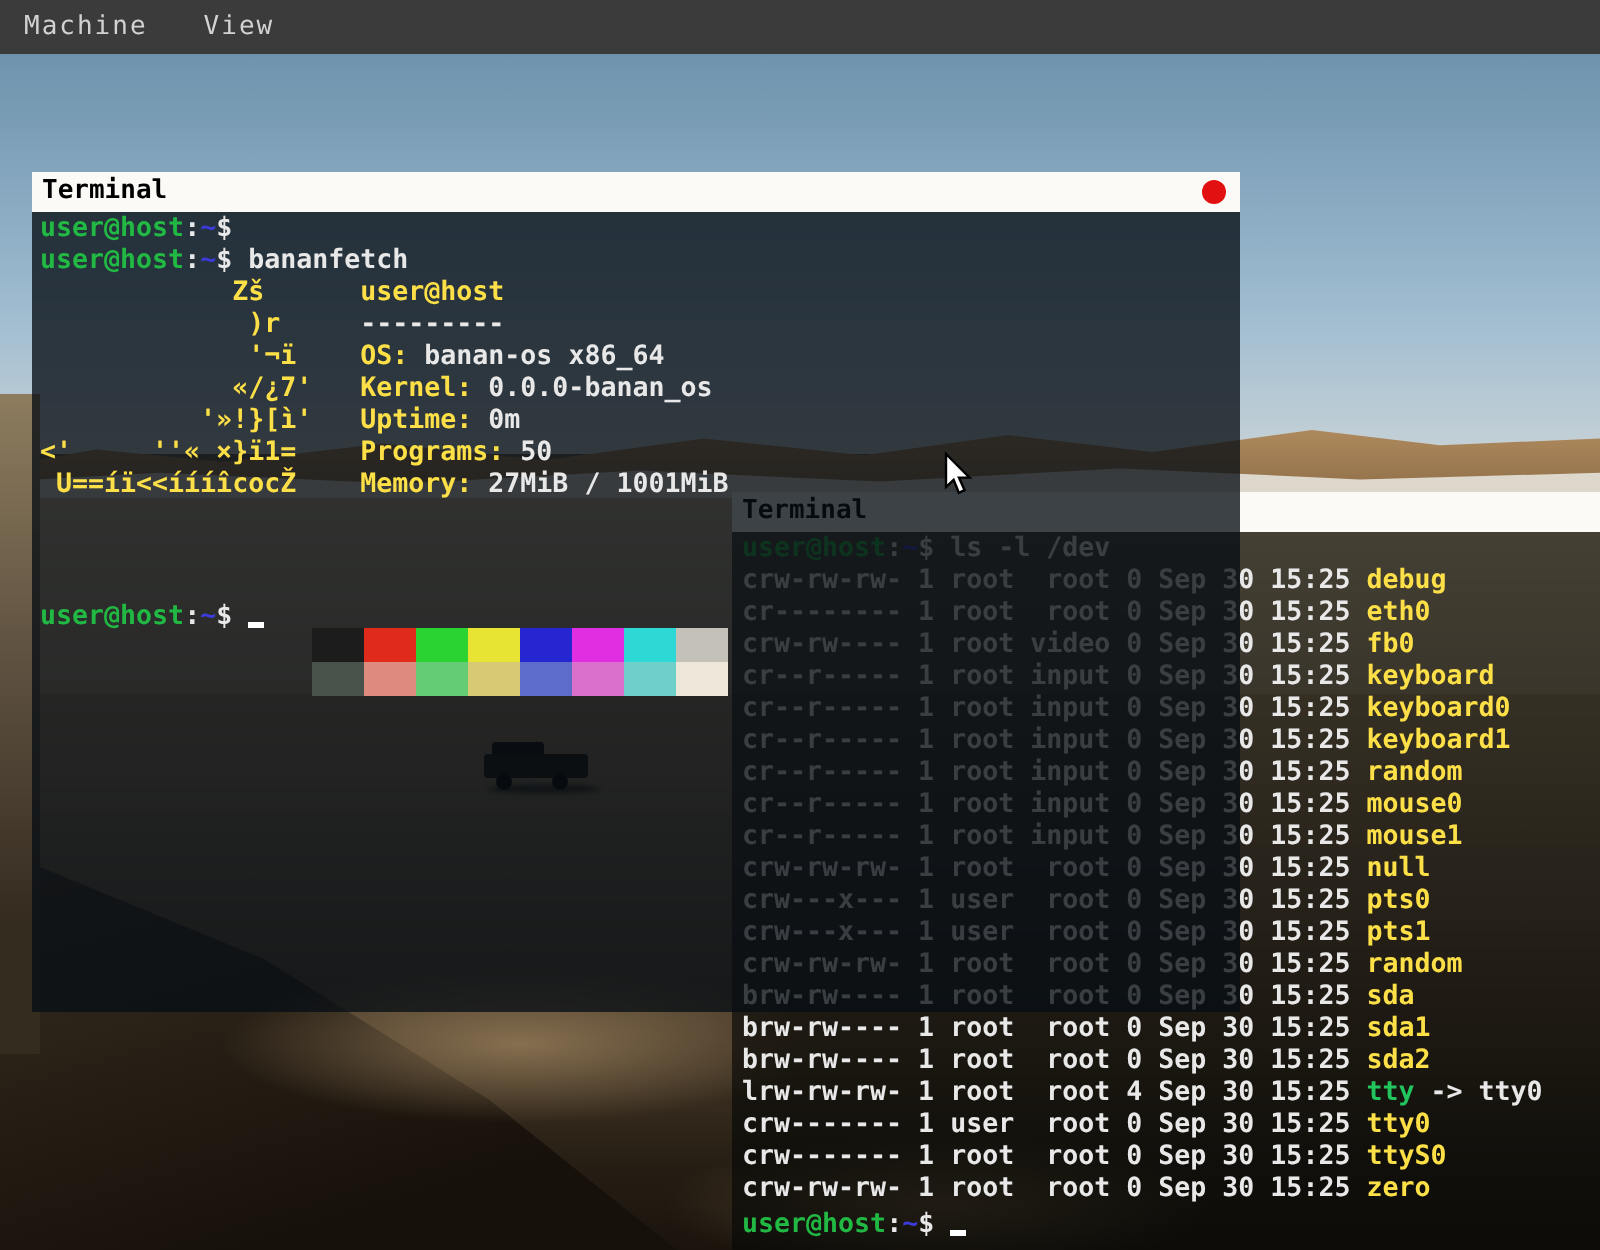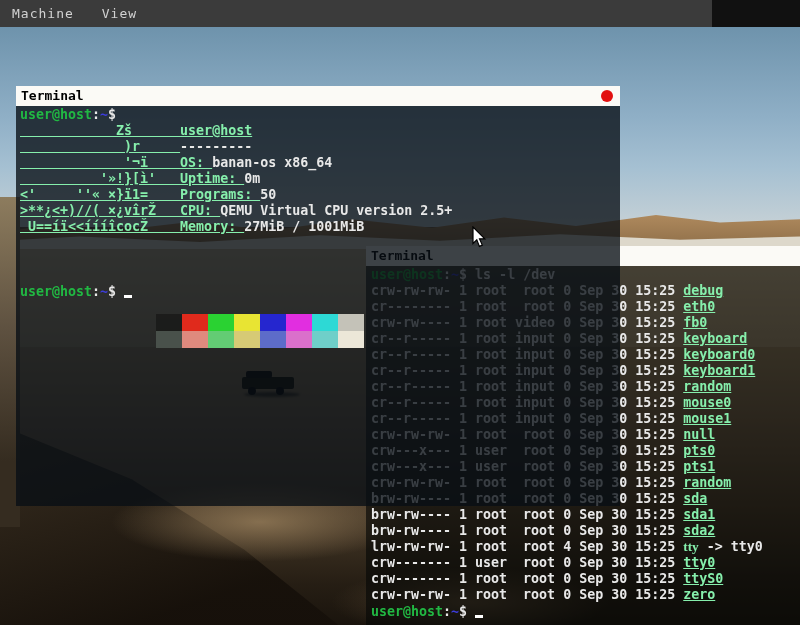"Machine" .menubar { width: 712px -> 800px }
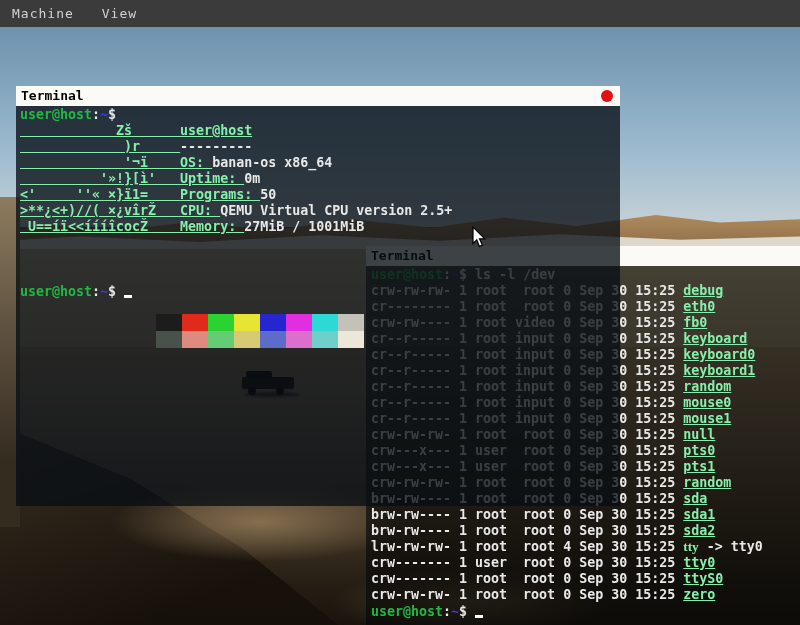"user@host:~$ bananfetch" div.trow { html: none -> <div><span>user@host</span><span>:</span><span>~</span><span>$ bananfetch</span></div> }
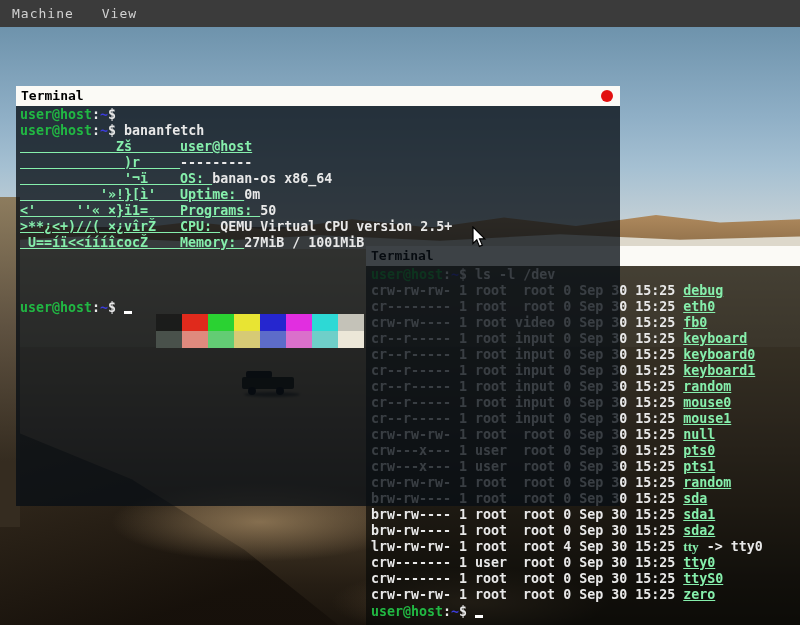"Zš user@host" .seg-yellow { color: #86efac -> #fde047; text-decoration: underline -> none }
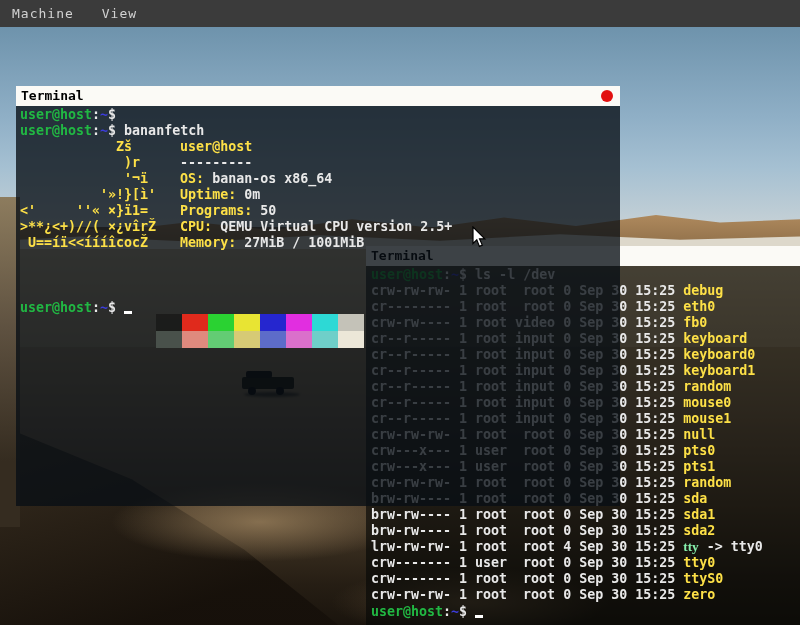"«/¿7' Kernel: 0.0.0-banan_os" div.trow { html: none -> <div><span> «/¿7' Kernel: </span><span>0.0.0-banan_os</span></div> }
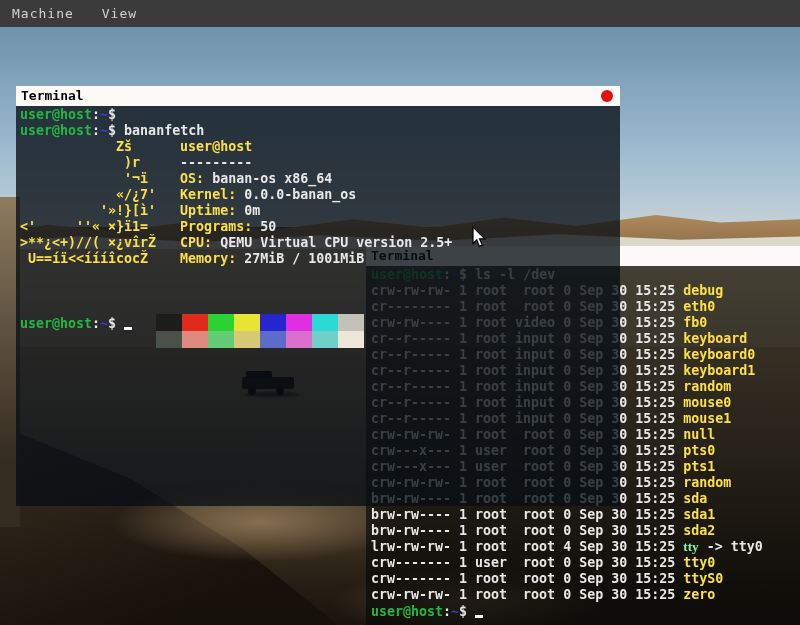">**¿<+)//( ×¿vîrŽ CPU: QEMU Virtual" div.trow { html: <div><span>&gt;**¿&lt;+)//( ×¿vîrŽ CPU: </span><span>QEMU Virtual CPU version 2.5+</span></div> -> none }
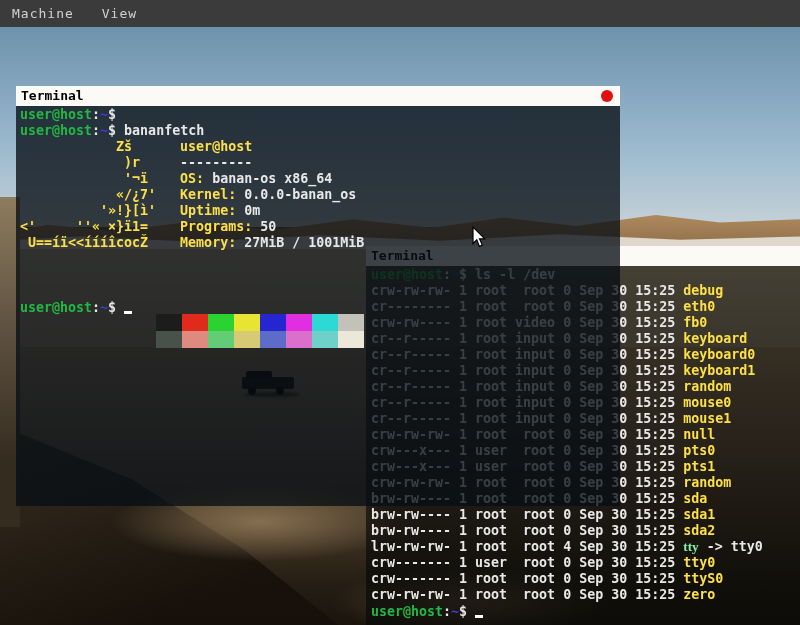"tty" .seg-cyan { color: #86efac -> #22c55e; font-family: Liberation Serif, serif -> none }
